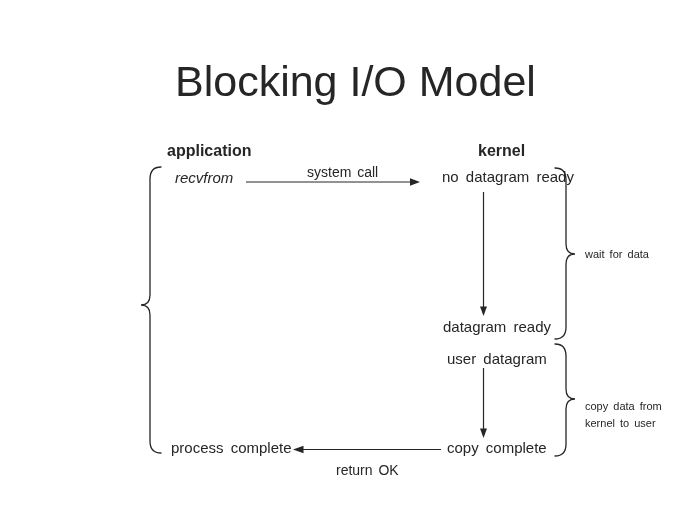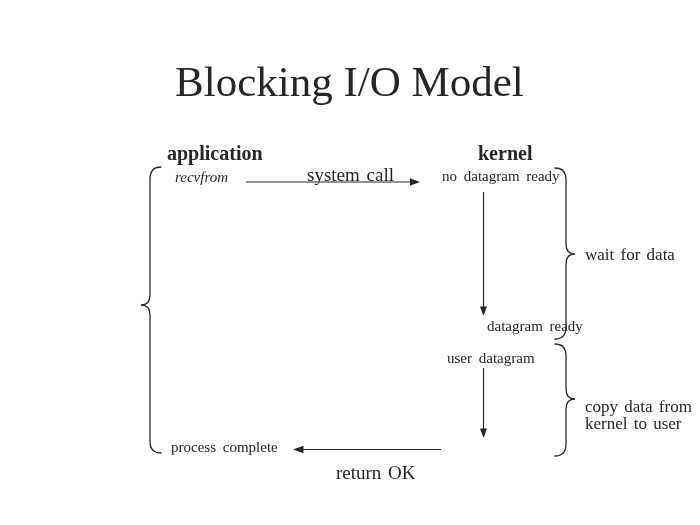"Blocking I/O Model" .stage { font-family: Liberation Serif, serif -> Liberation Sans, sans-serif }
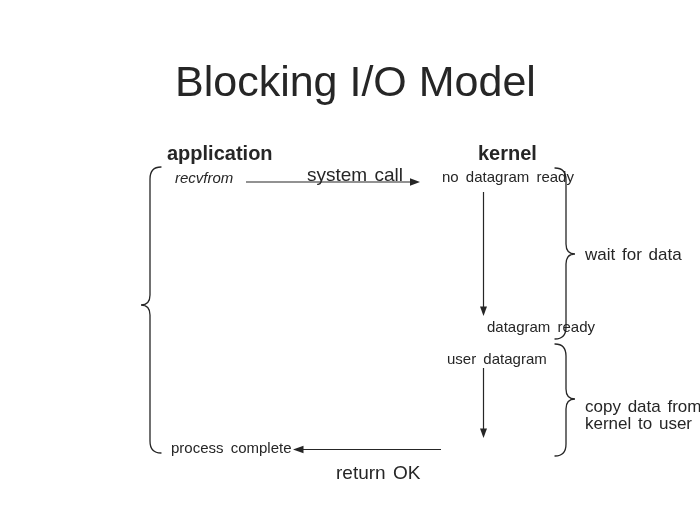"application" .hdr { font-size: 20px -> 16px }
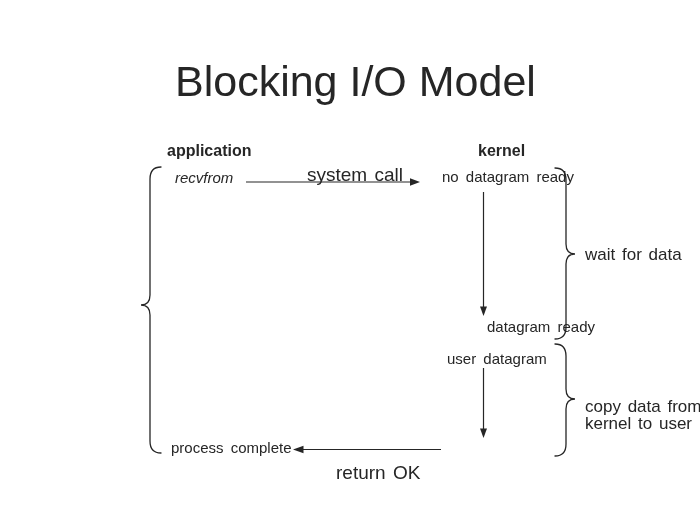"system call" .lbl { font-size: 19px -> 14px }
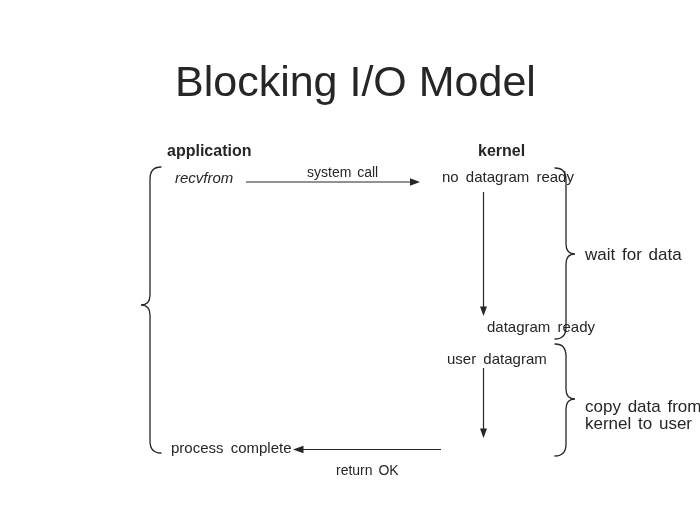"wait for data" .ann { font-size: 17px -> 11px }
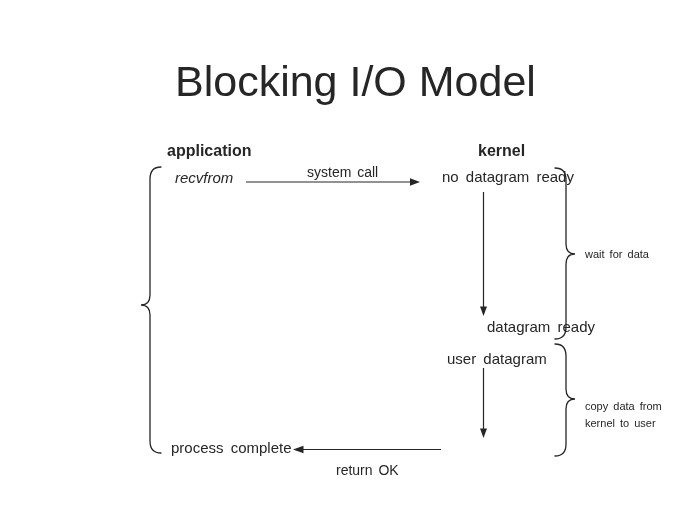"datagram ready" div.t { margin-left: 44px -> none }
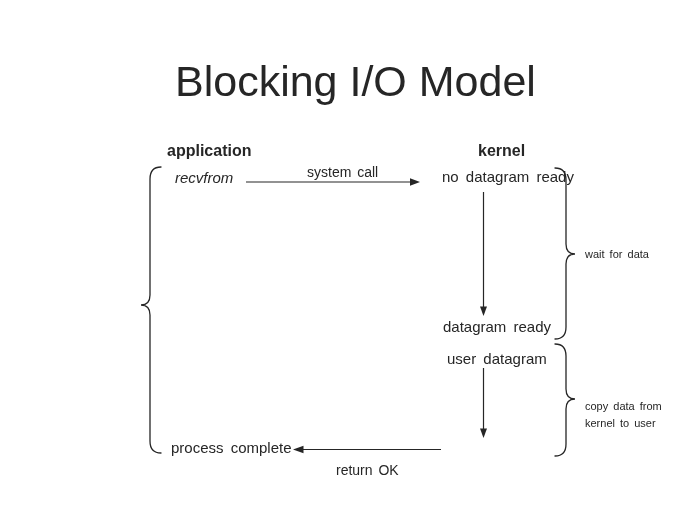"copy complete" div.t { html: none -> <div>copy complete</div> }
